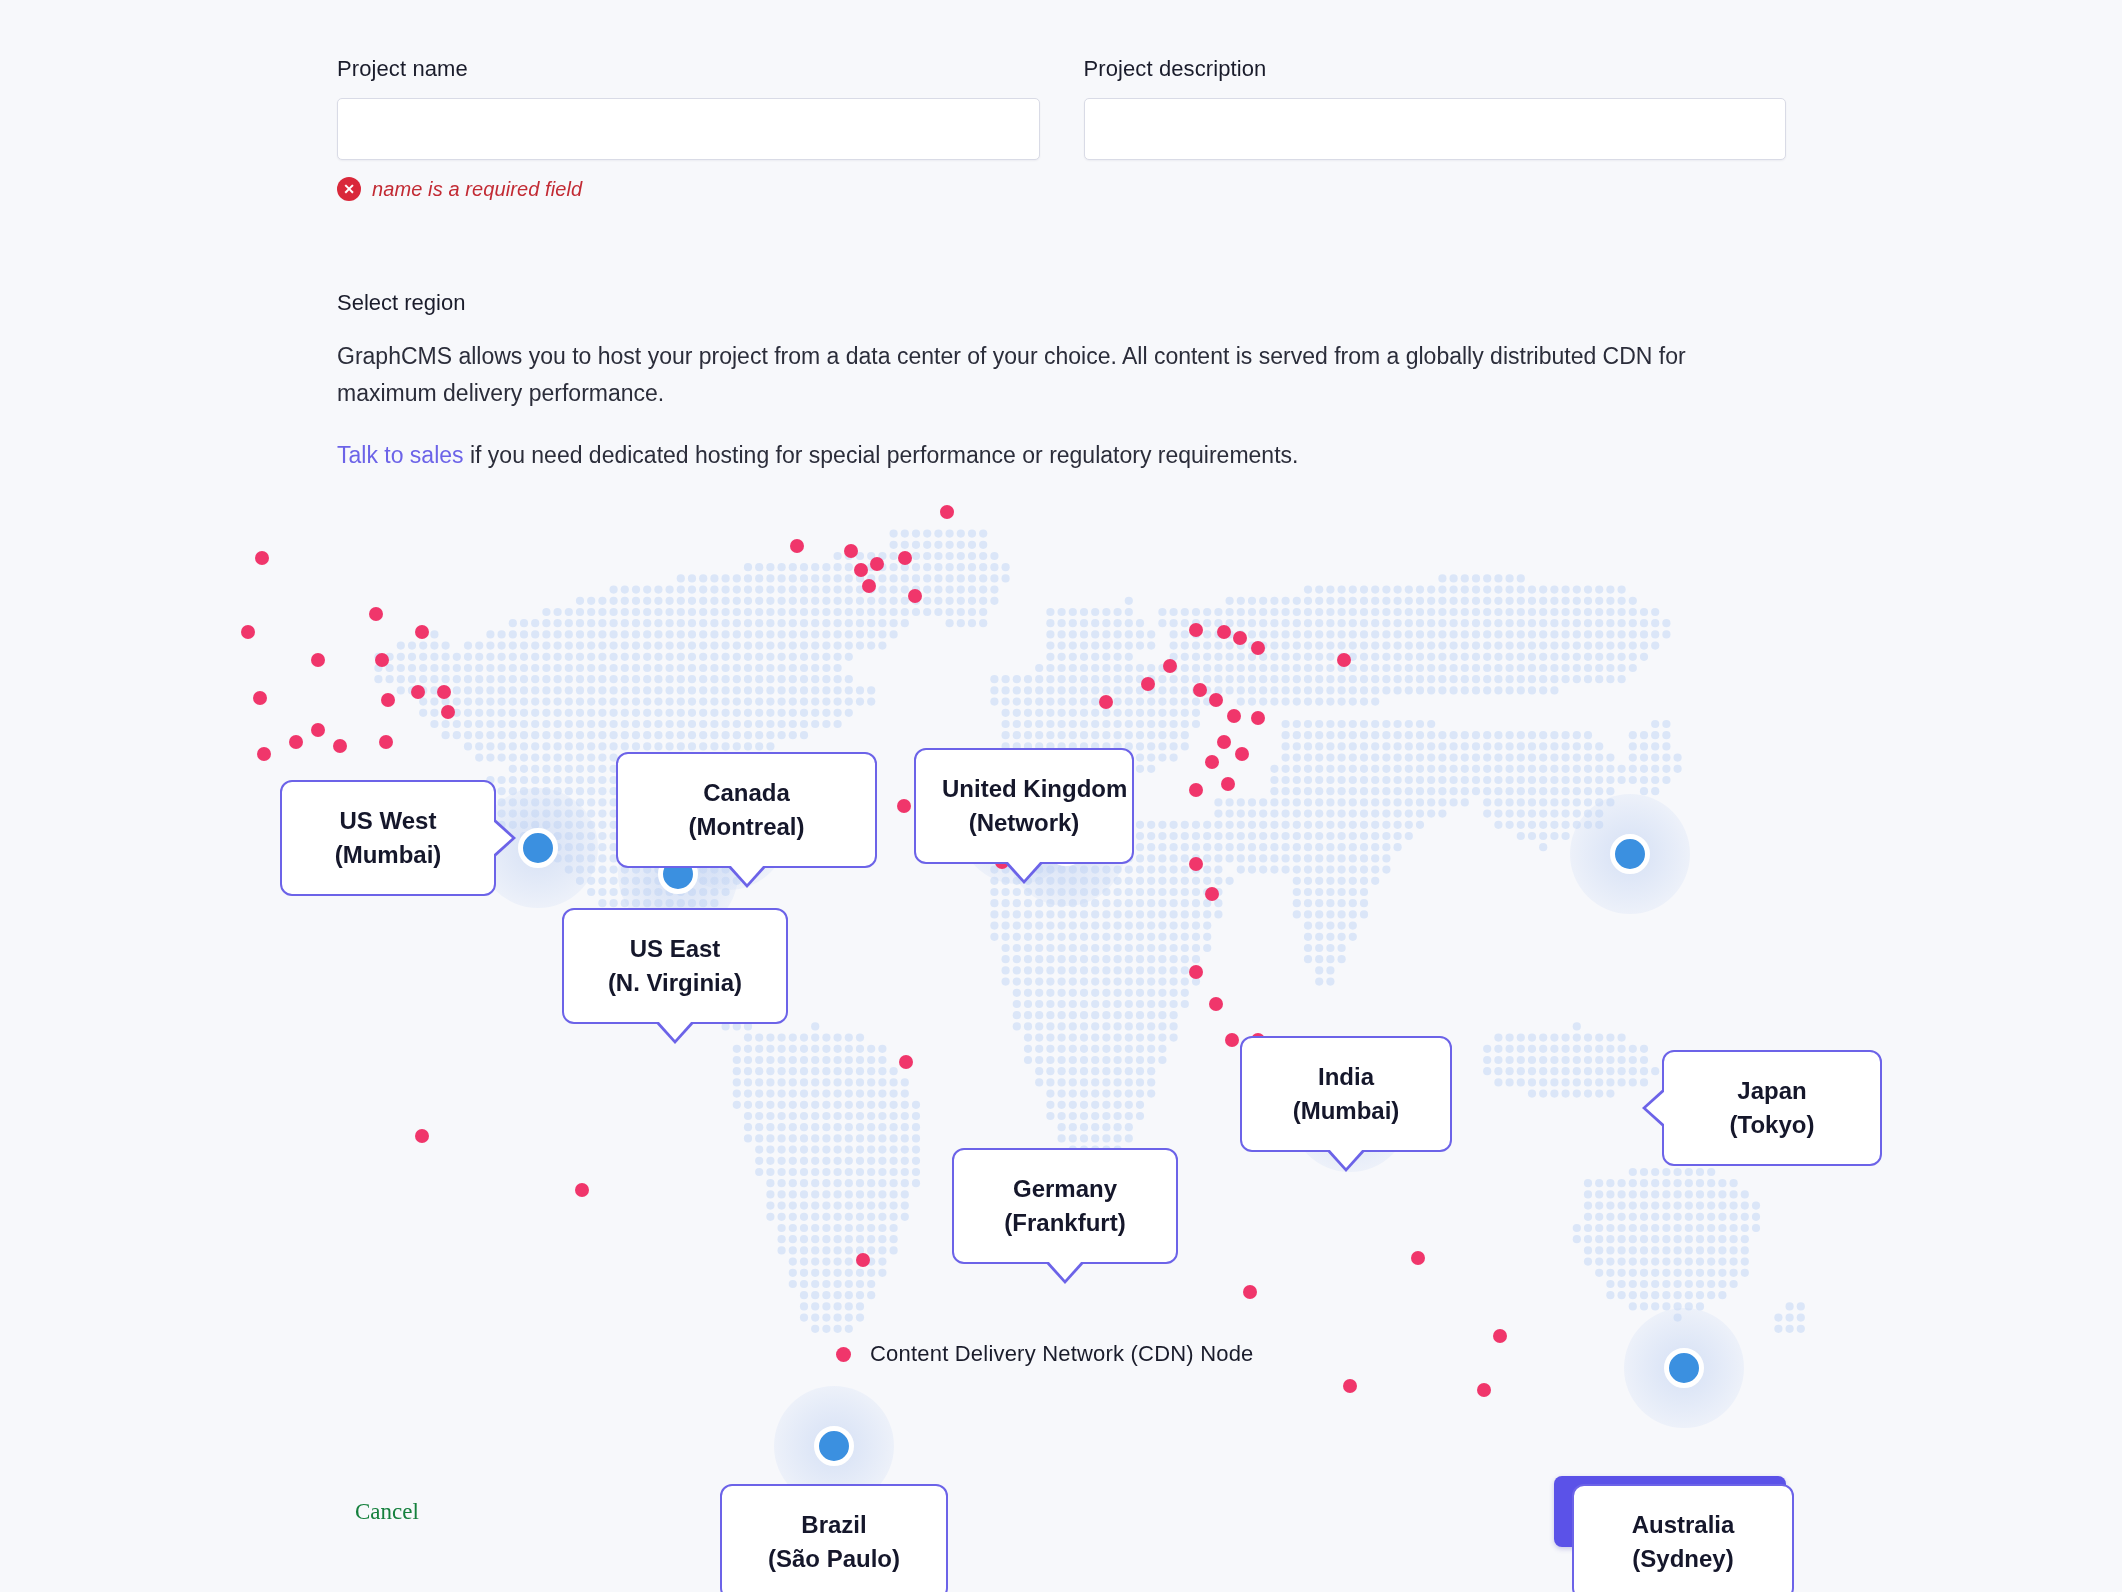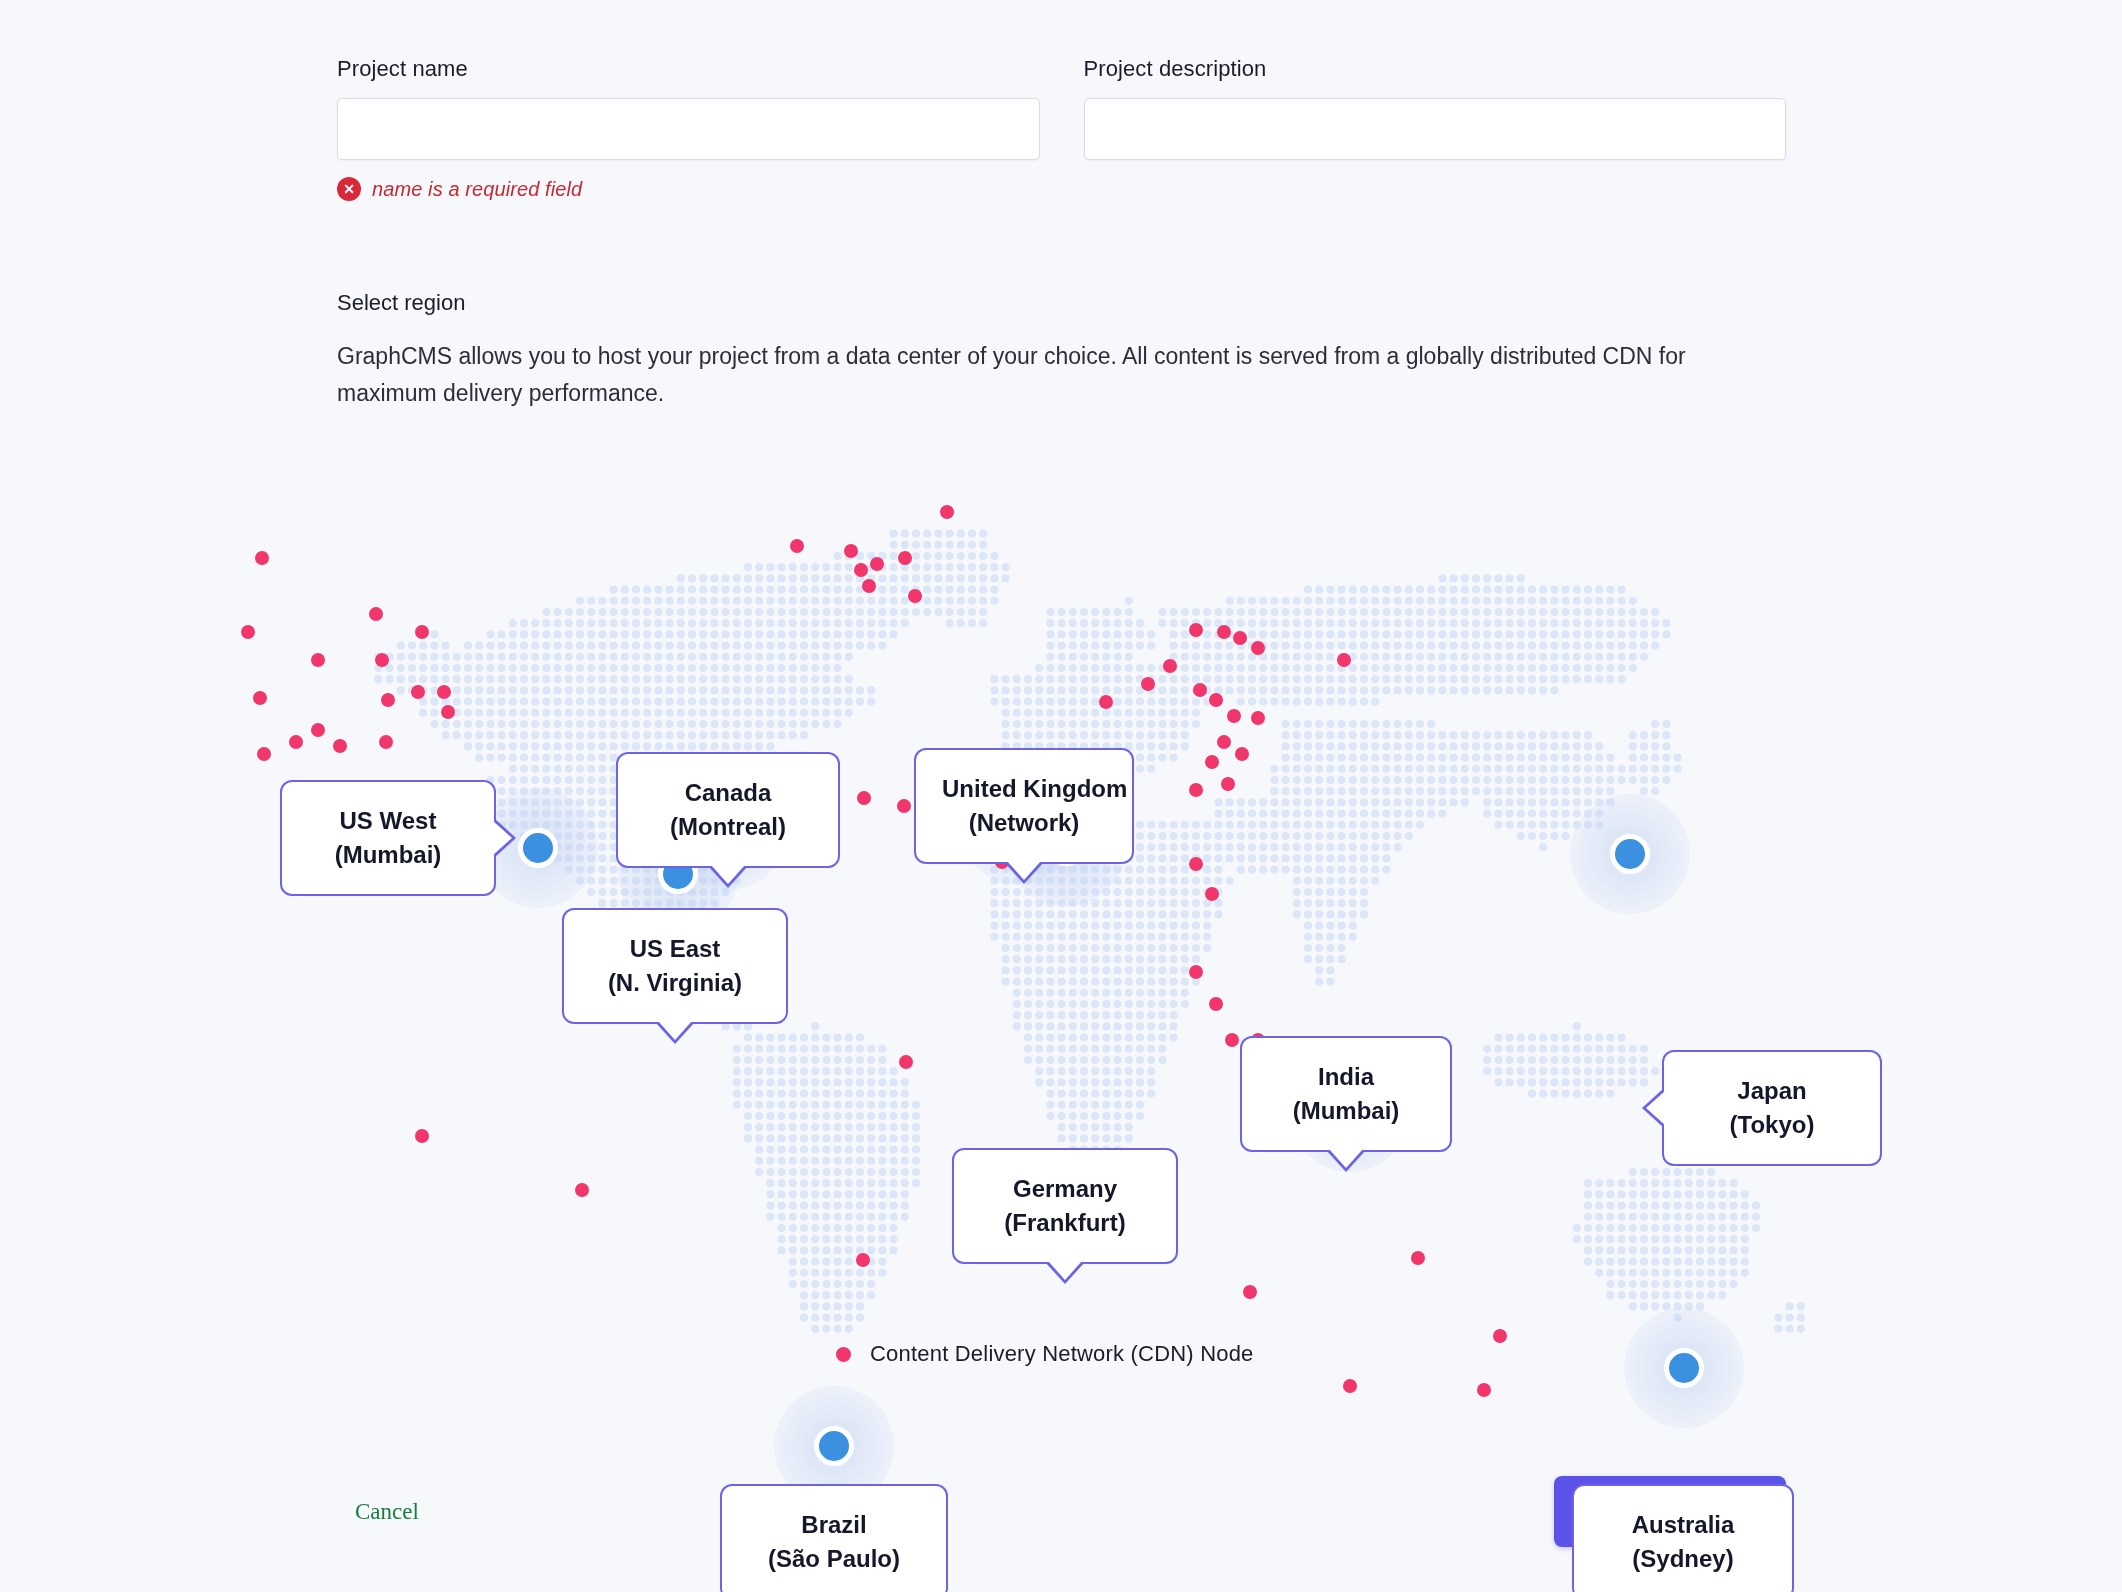"Talk to sales if you" p.region-note { html: none -> <p><a>Talk to sales</a><span> if you need dedicated hosting for special performance or regulatory requirements.</span></p> }
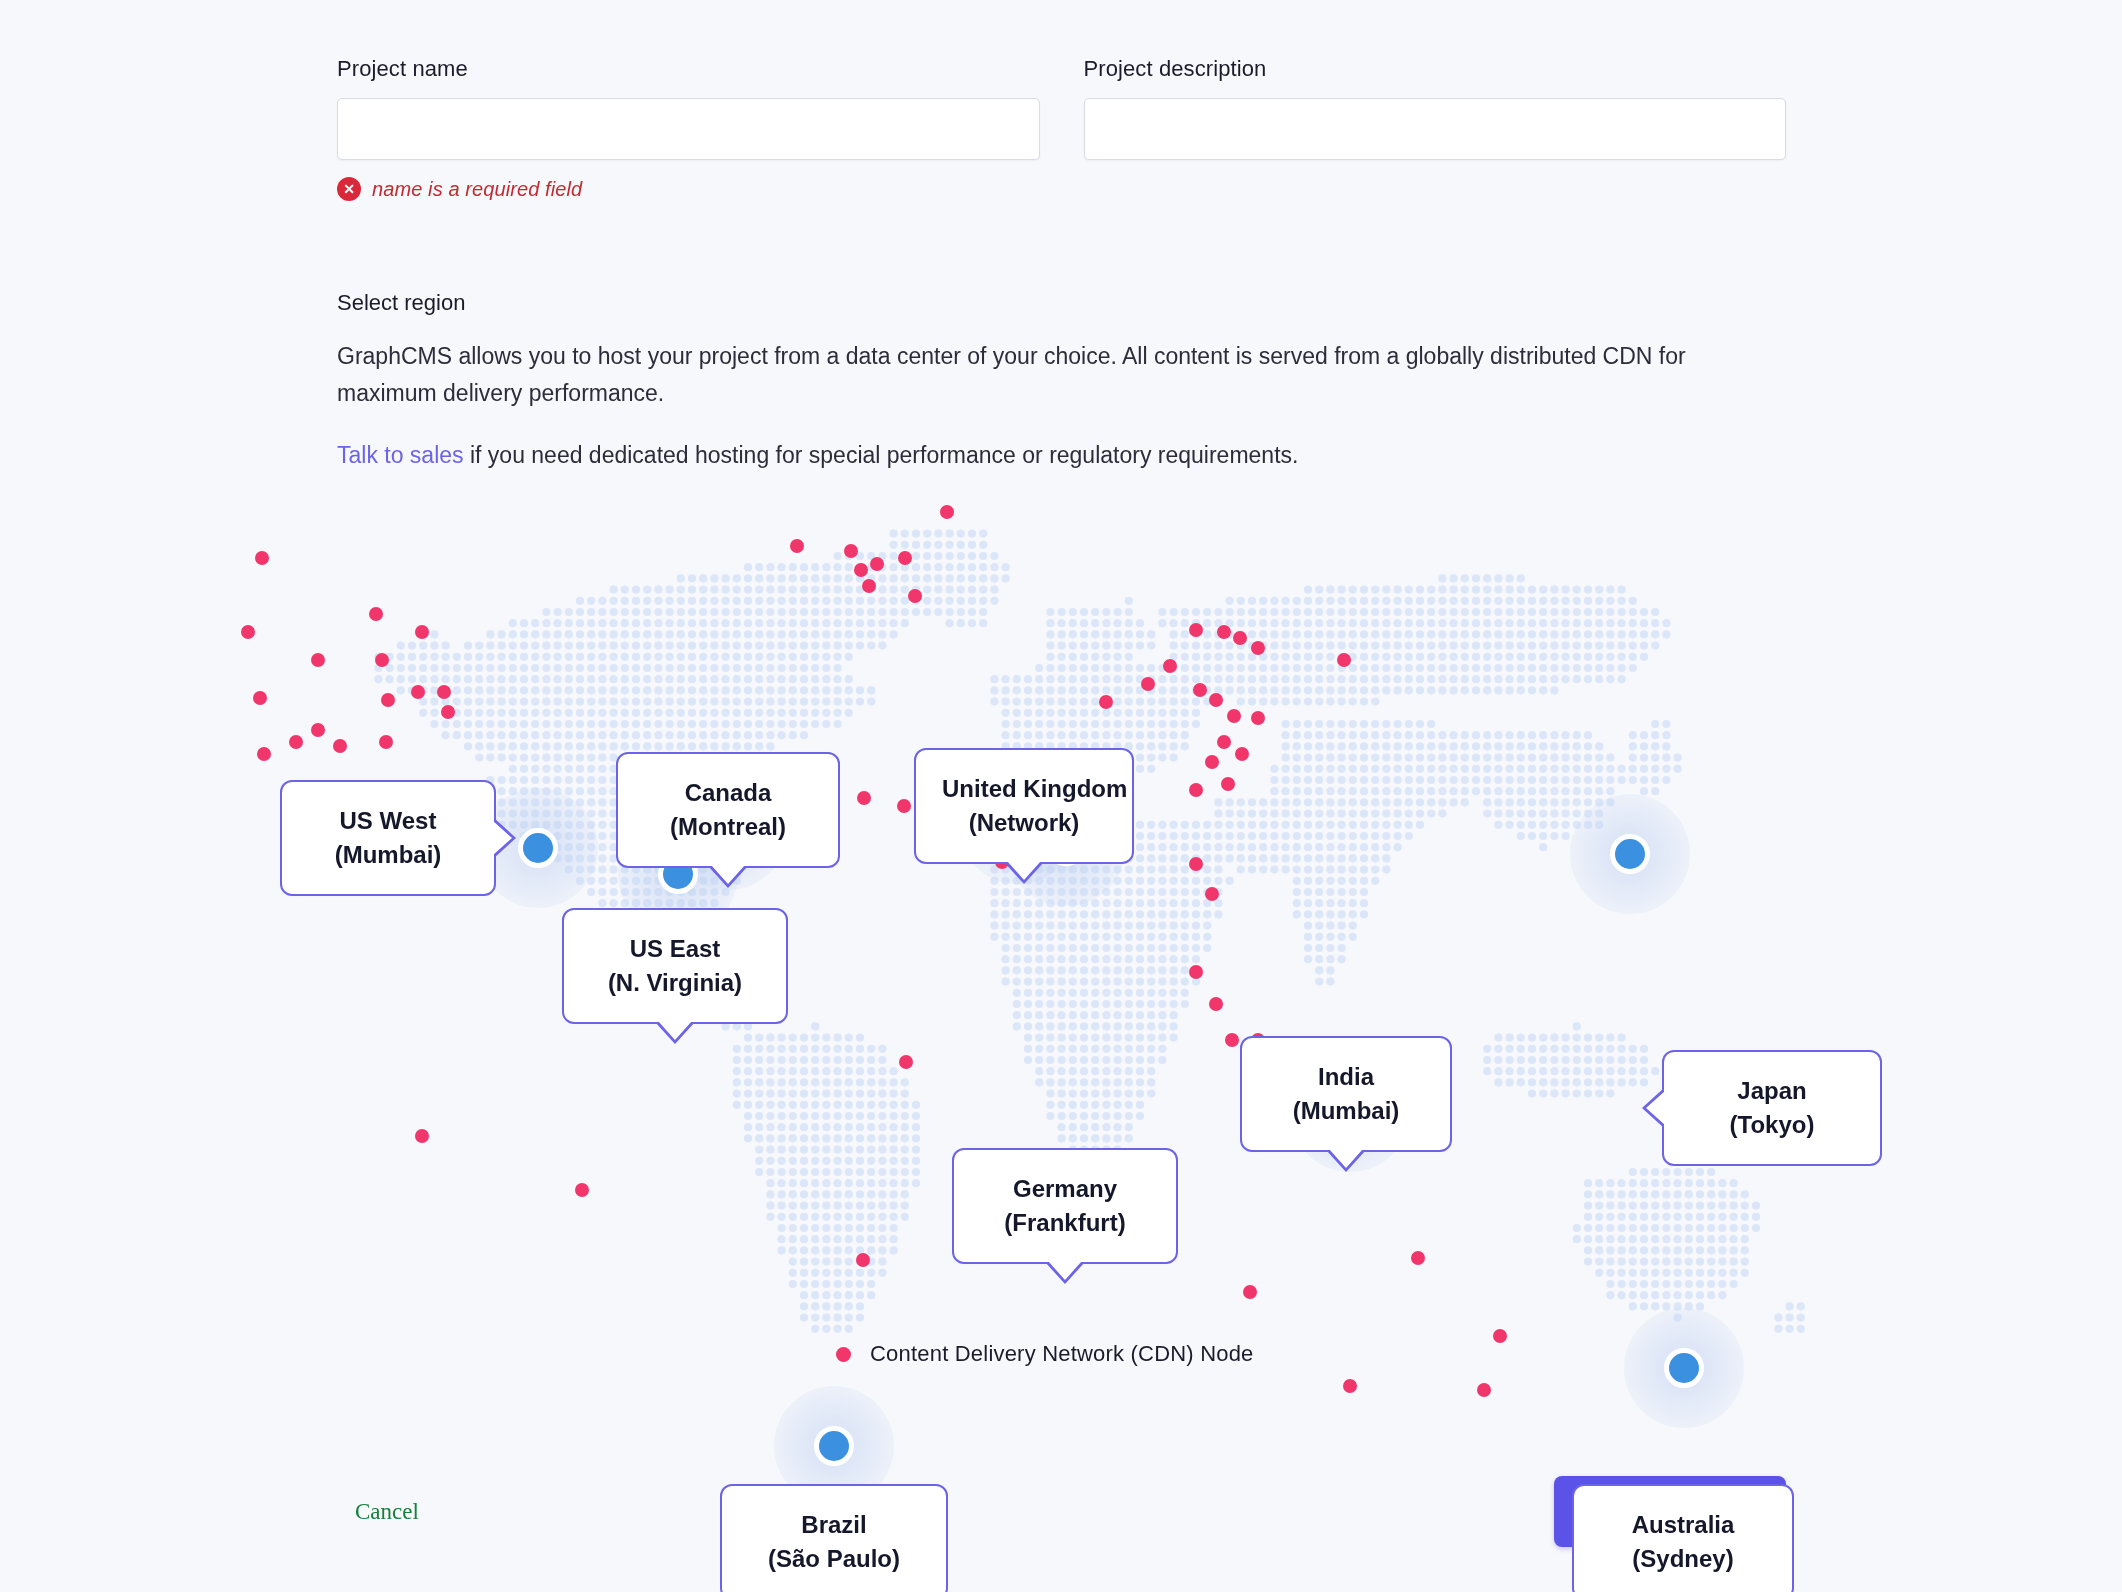"Canada" div.tip { width: 224px -> 261px }
